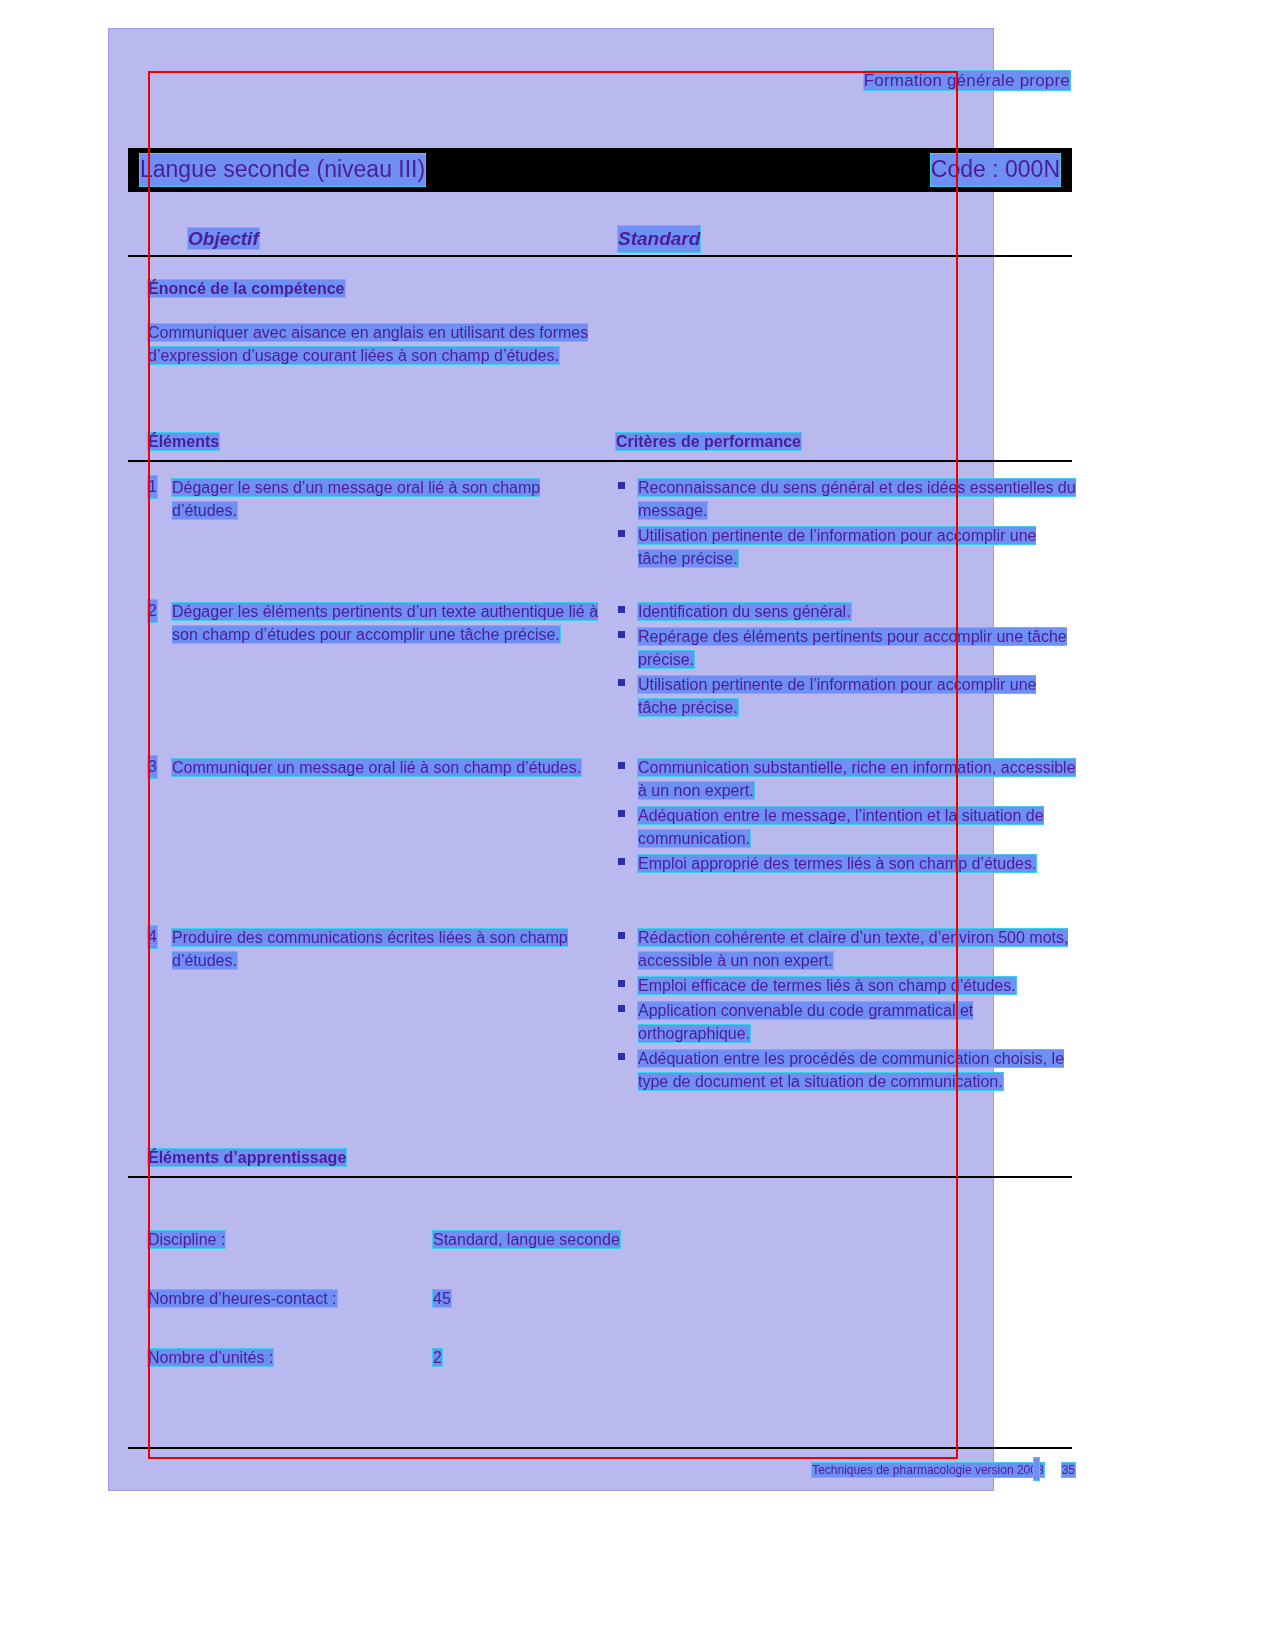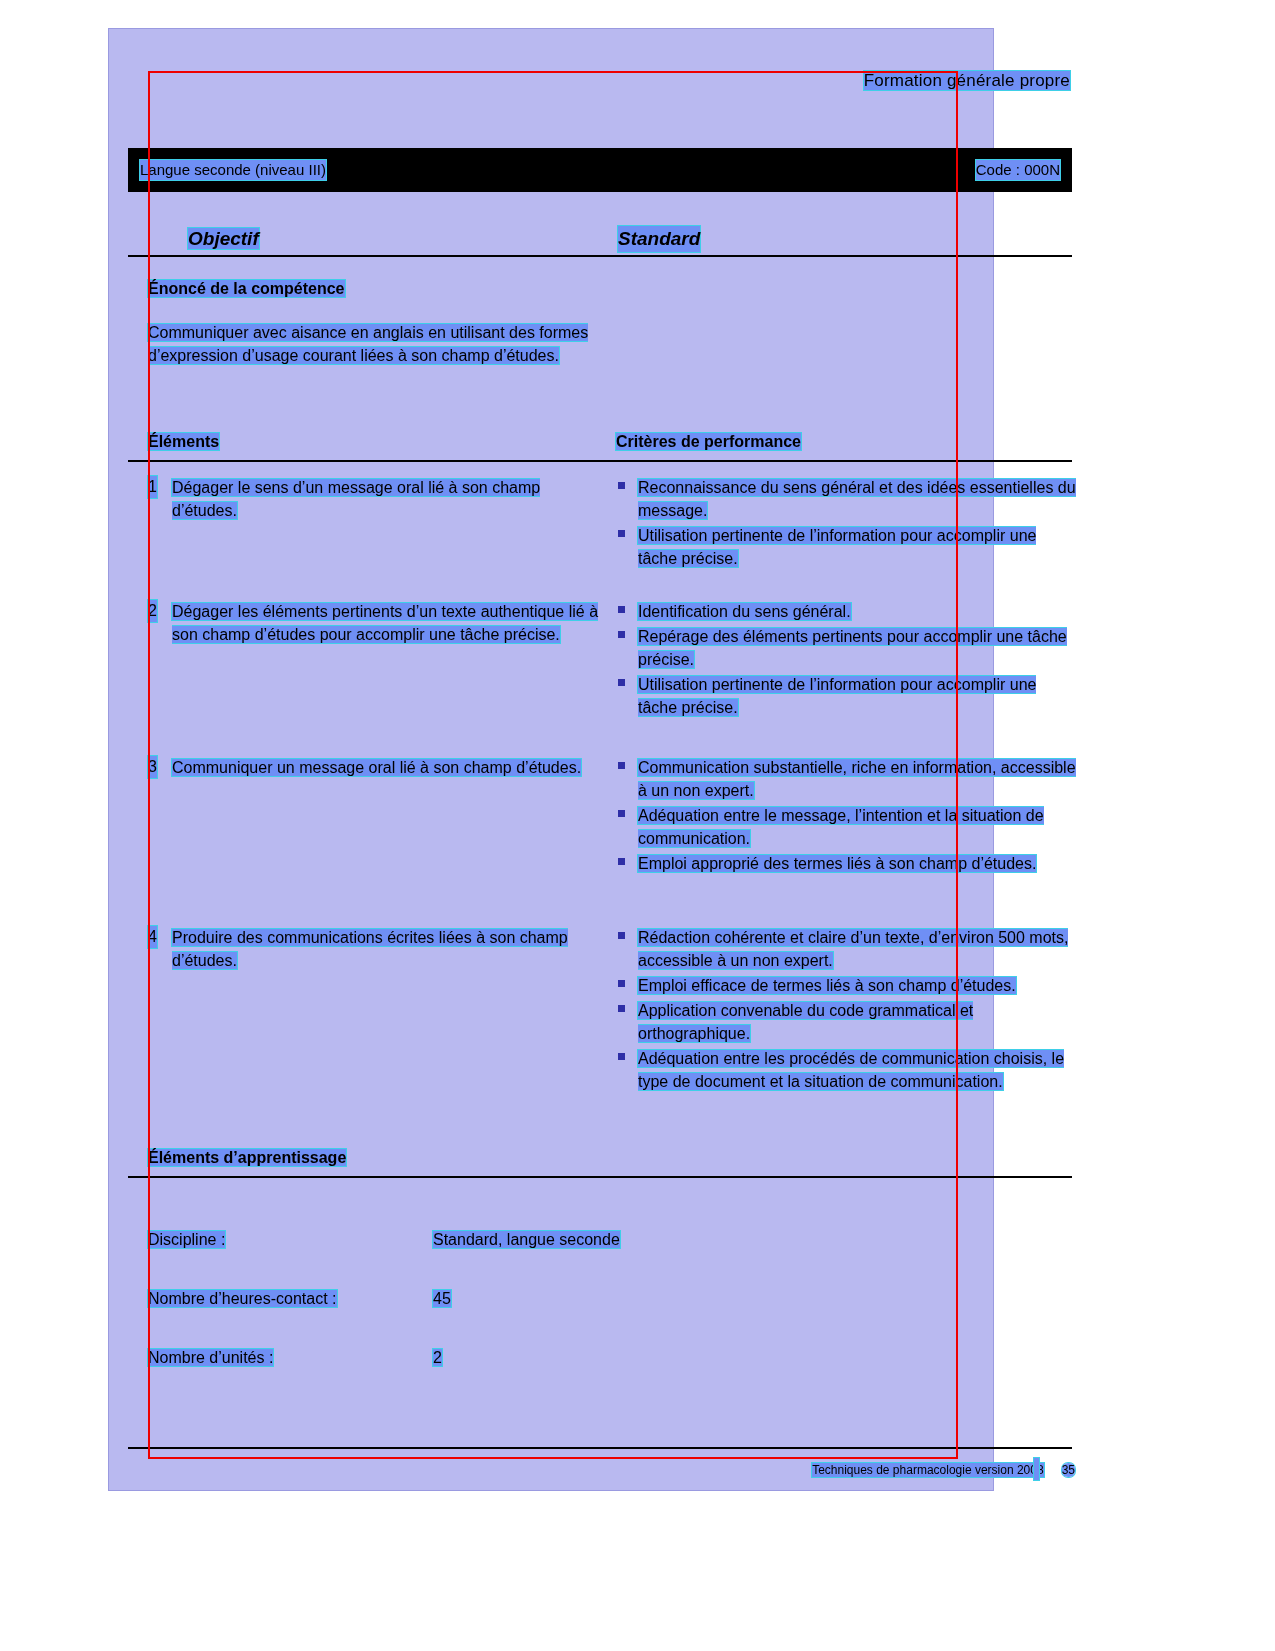"Formation générale propre" .hl { color: #000000 -> #4c1d95 }
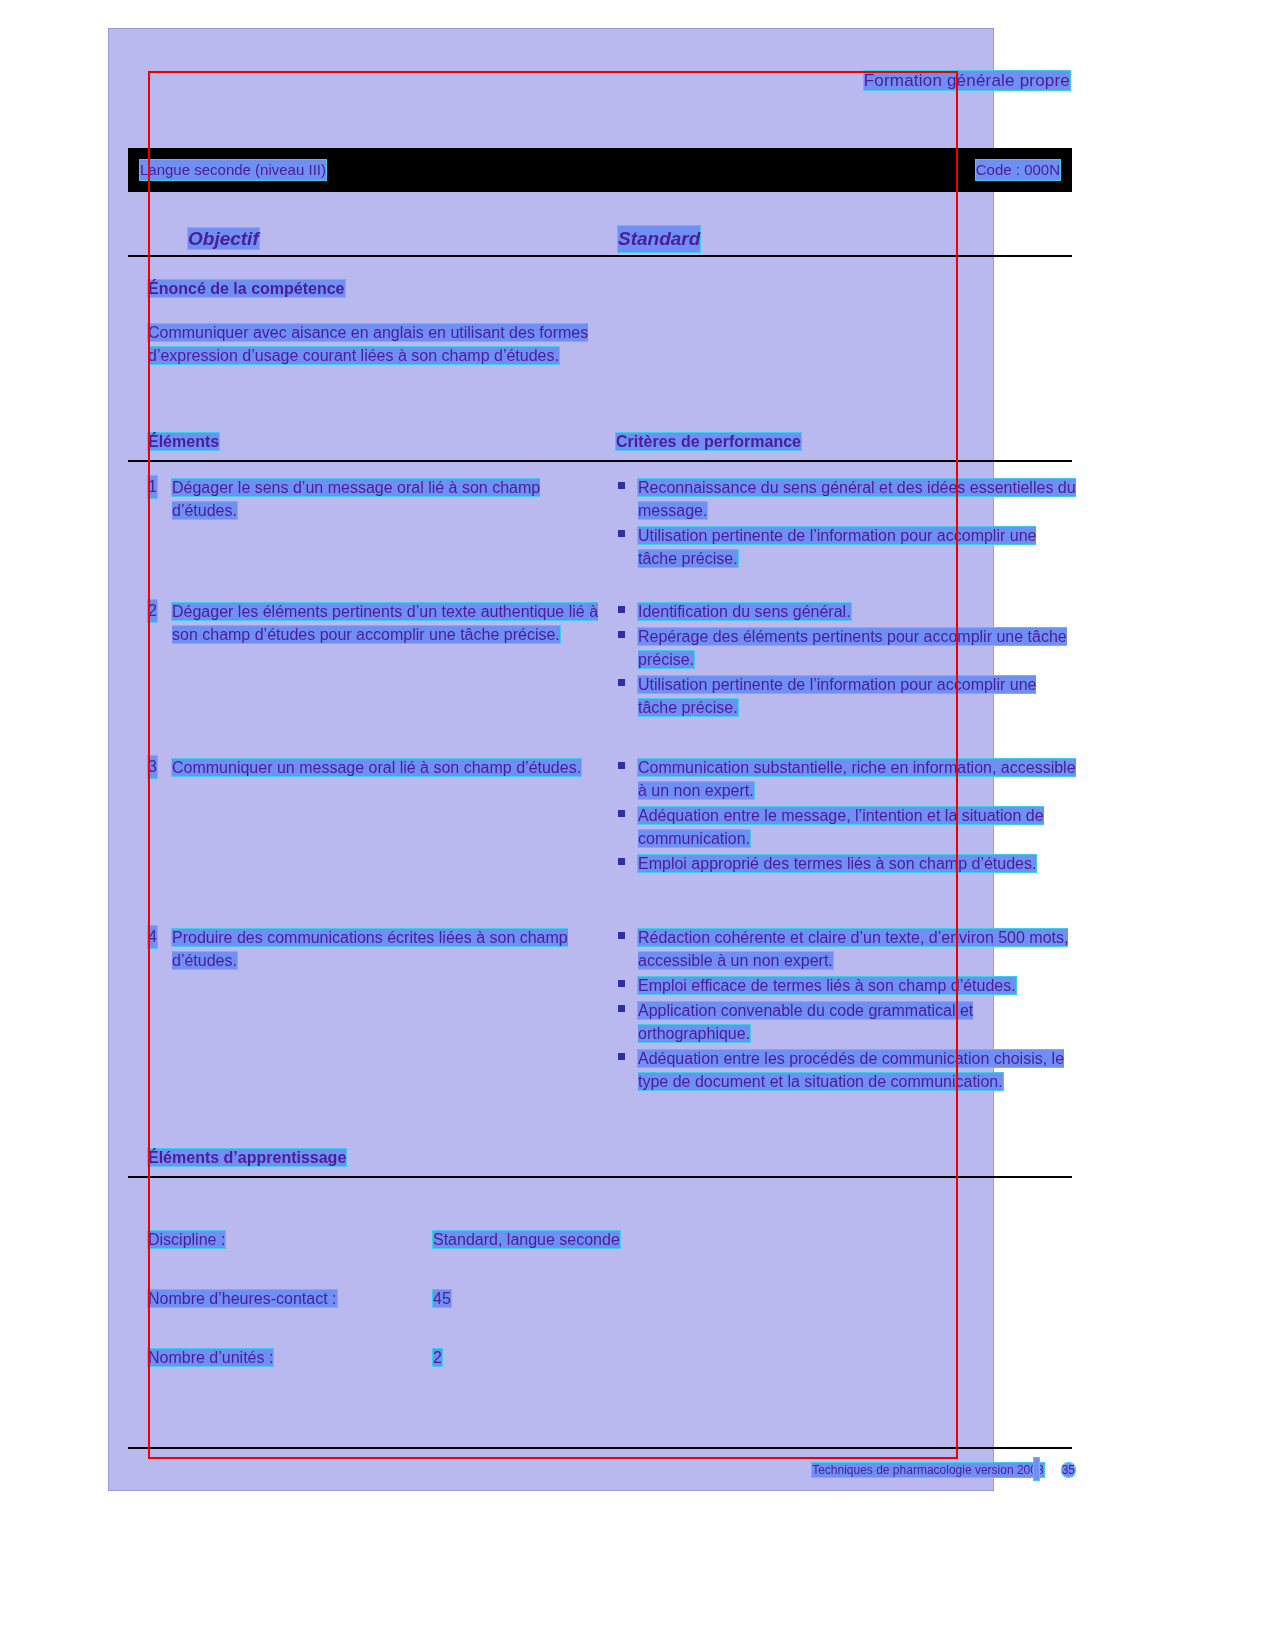"Langue seconde (niveau III)" #title-band .hl { font-size: 15px -> 23px }
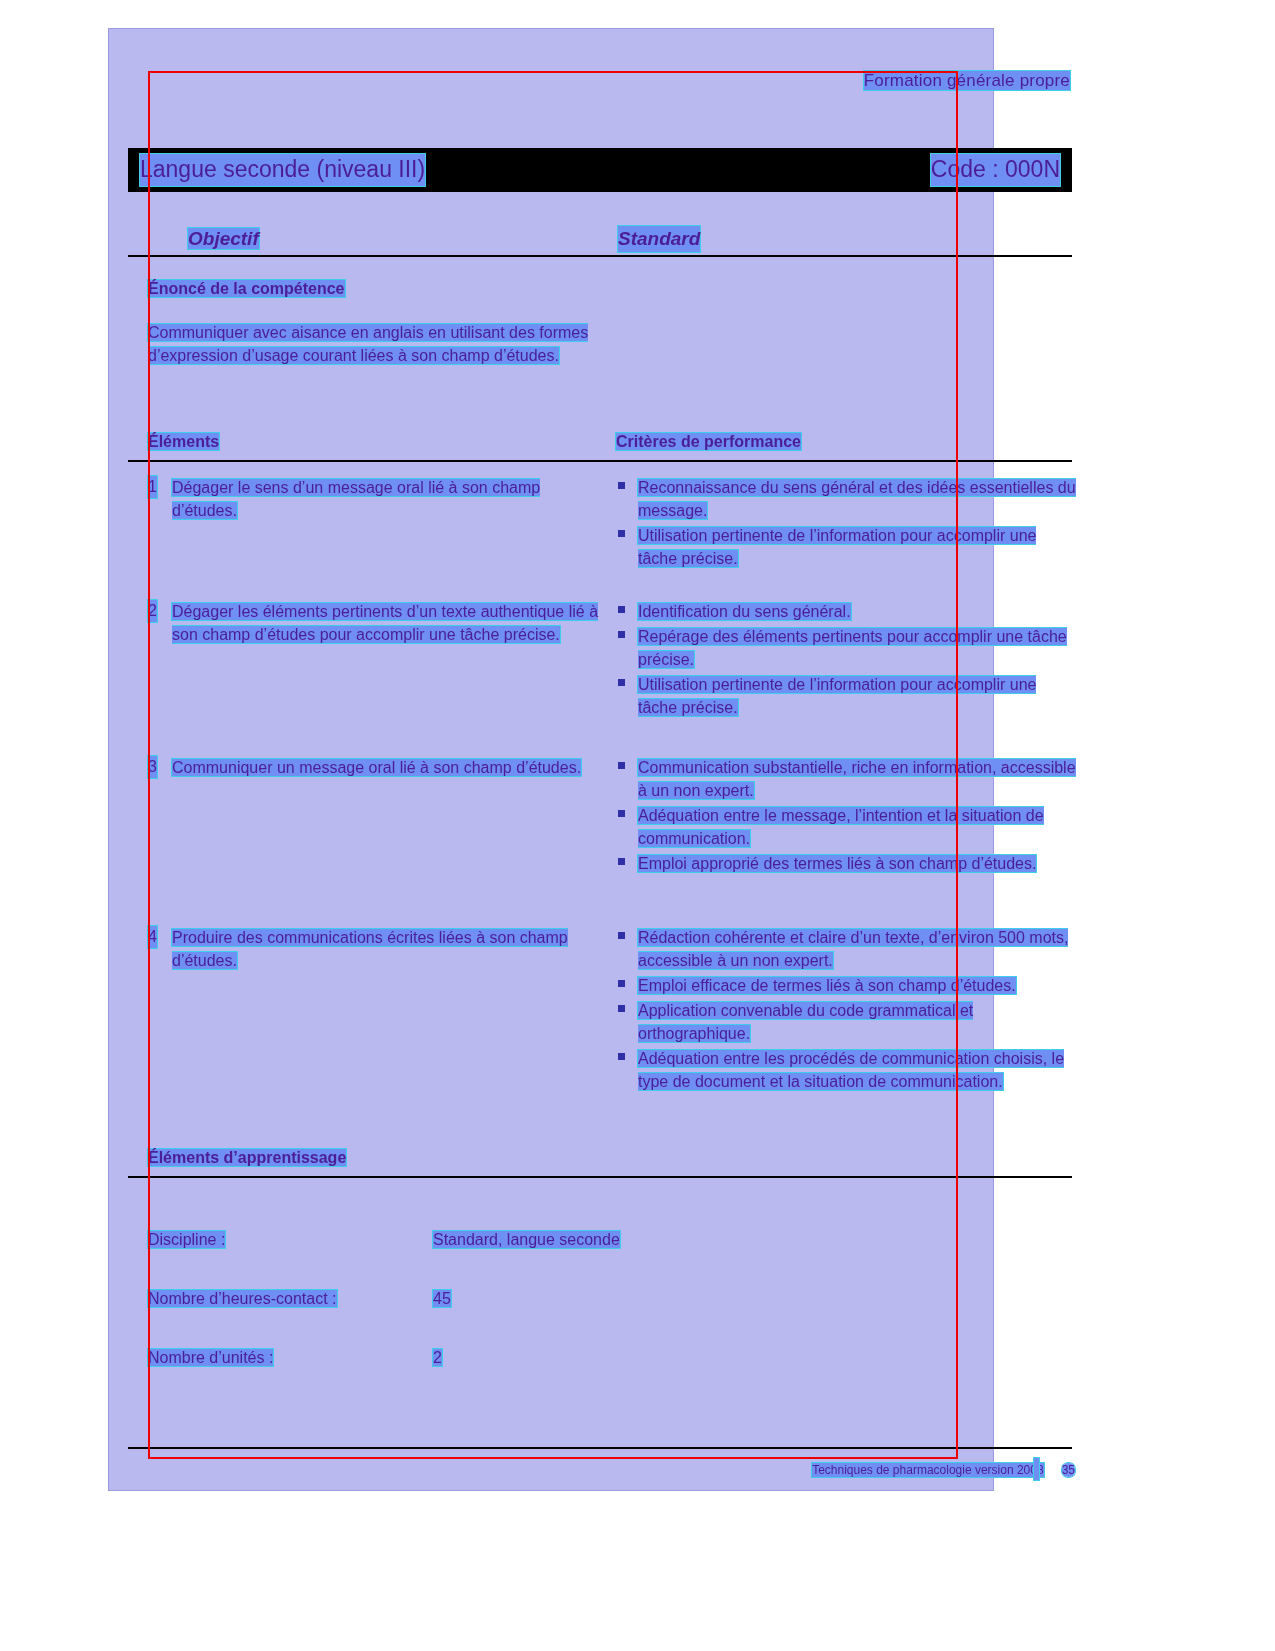"35" #footer .pageno { border-radius: 6px -> none }
